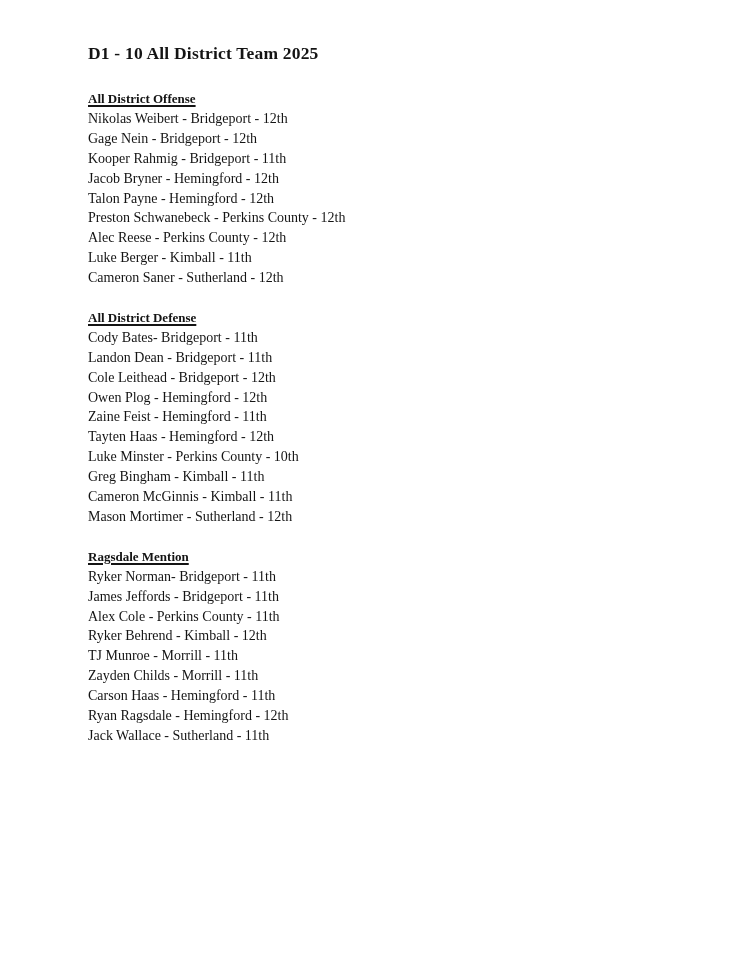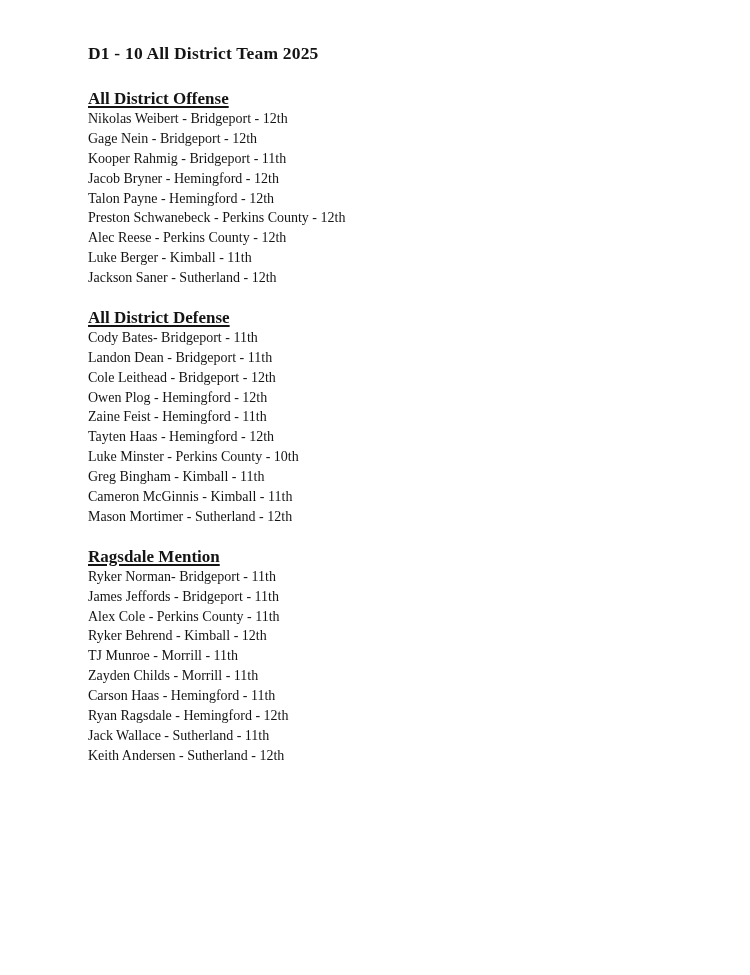"All District Offense" .section-heading { font-size: 17px -> 13px }
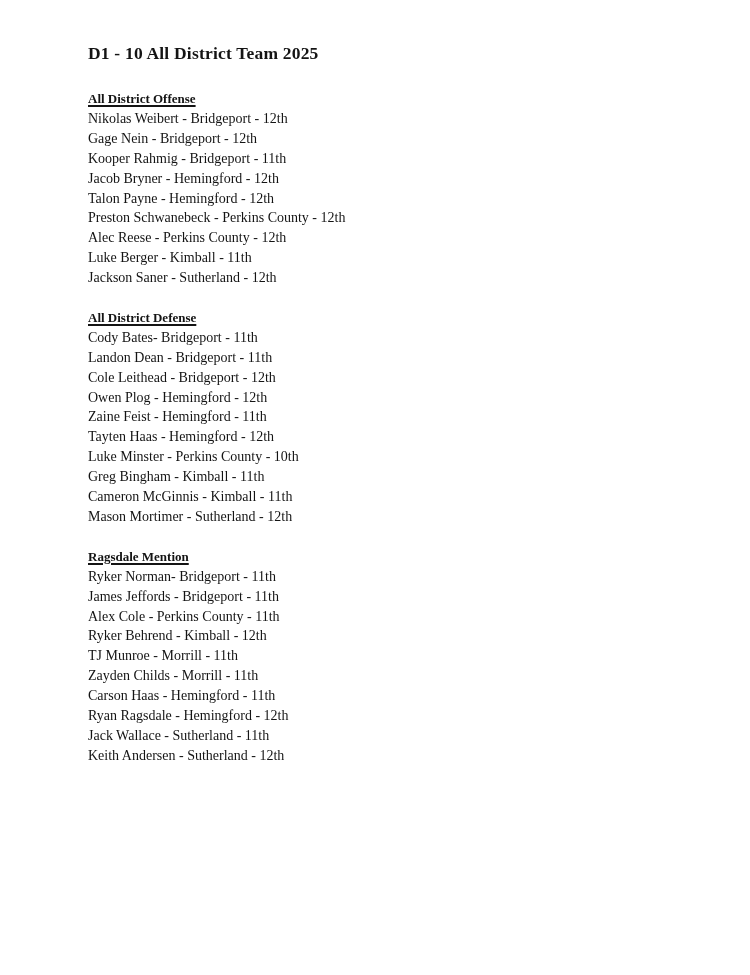"Jackson Saner - Sutherland -" p.player-line { text: Jackson -> Cameron }
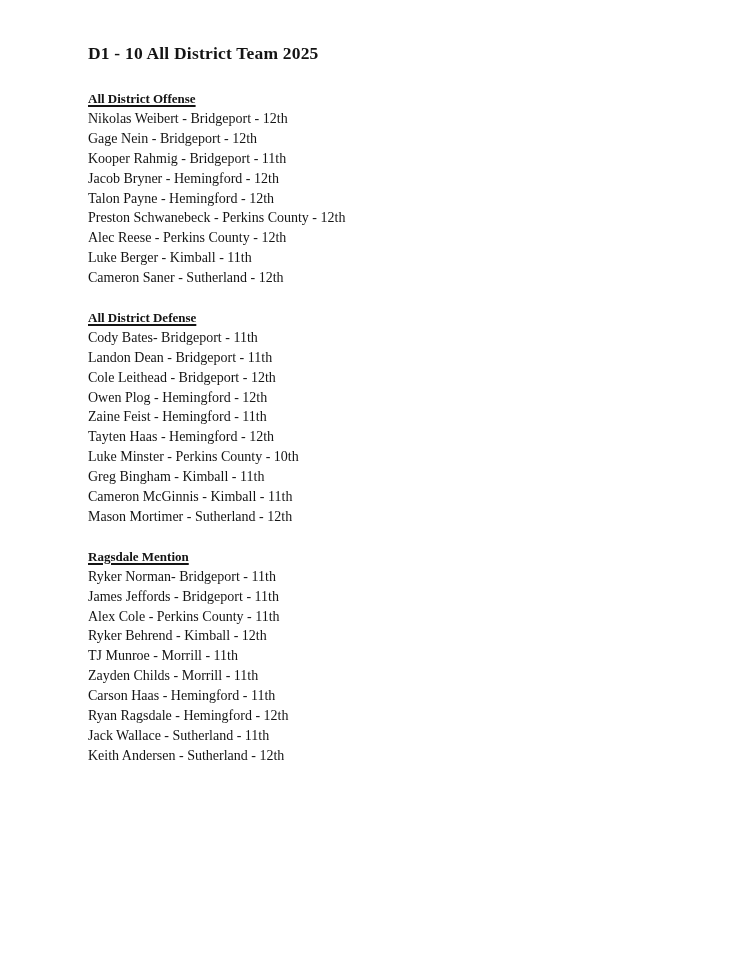"Keith Andersen - Sutherland -" p.player-line { html: <p>Keith Andersen - Sutherland - 12th</p> -> none }
